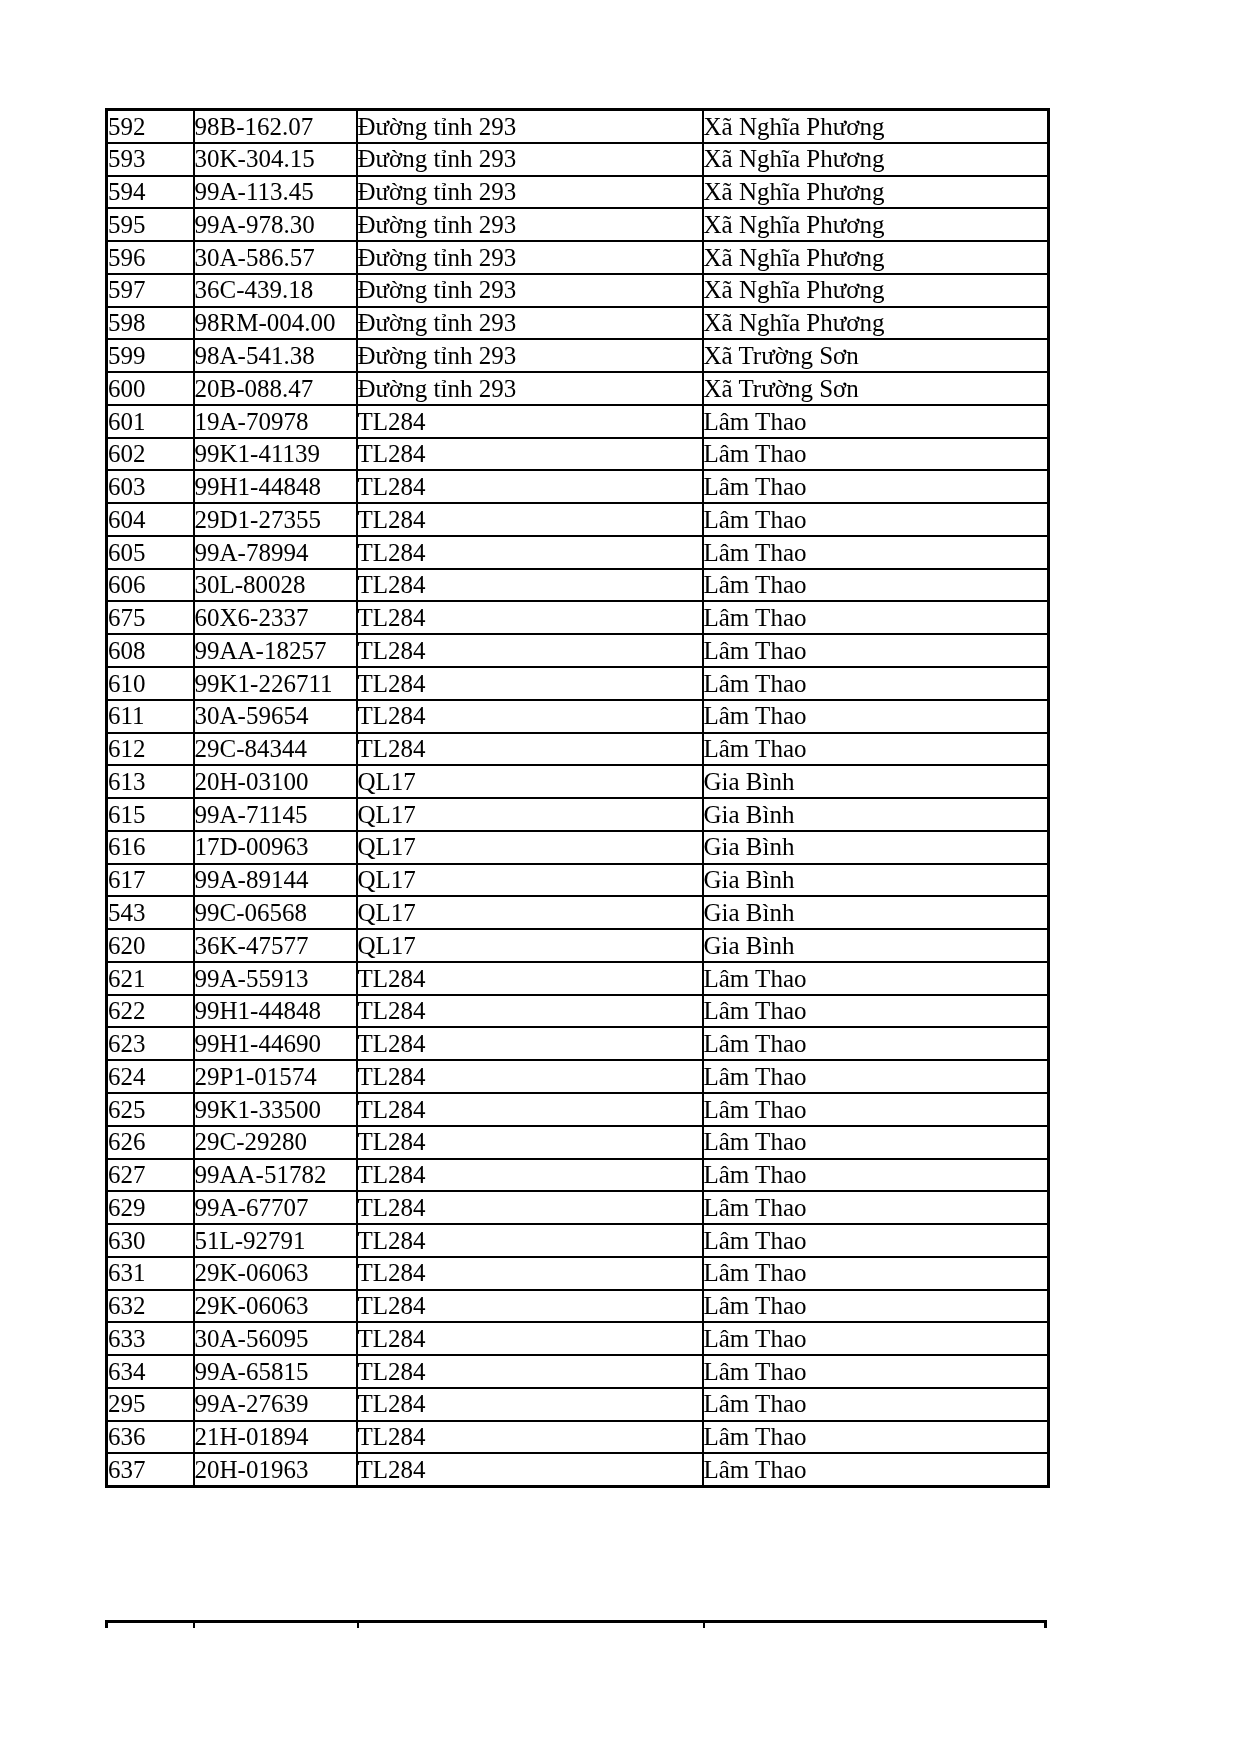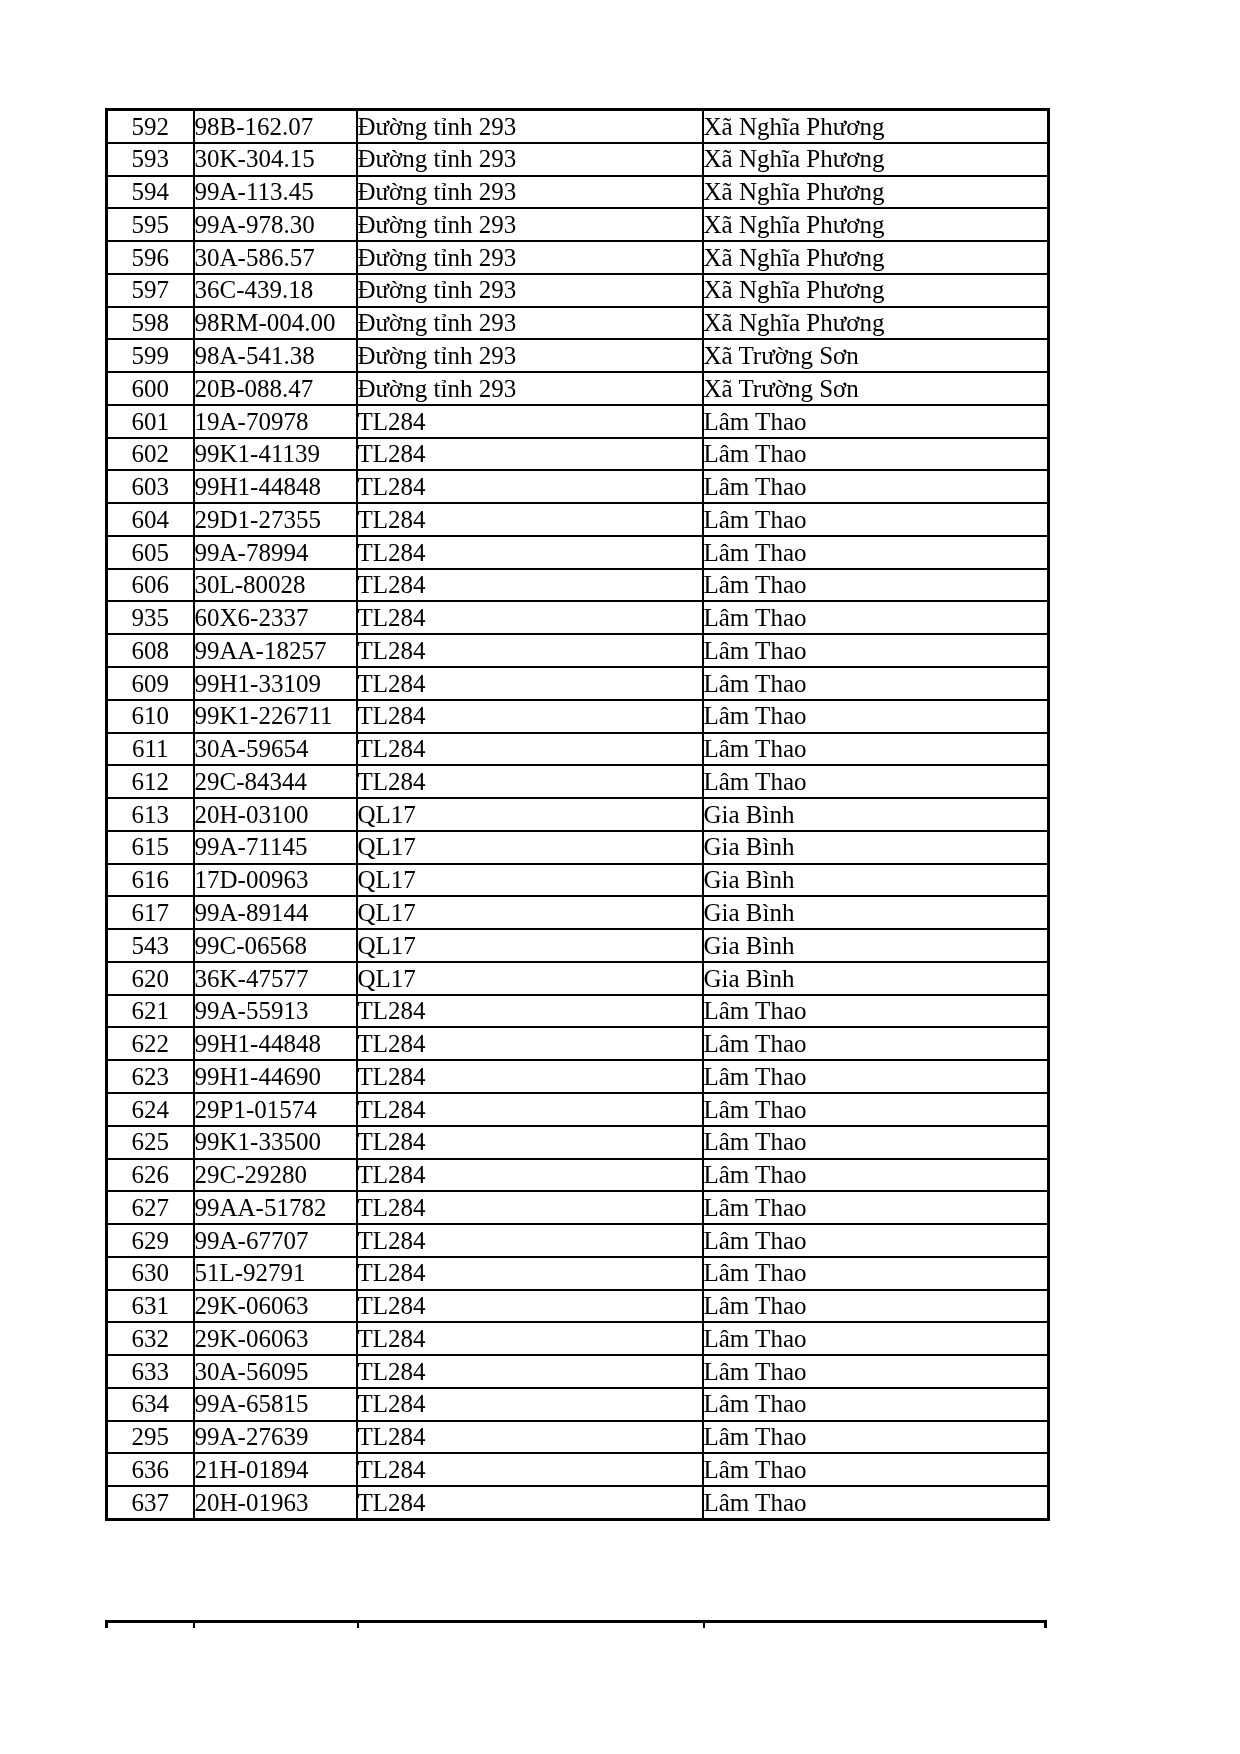"592" td.c-num { text-align: center -> left }
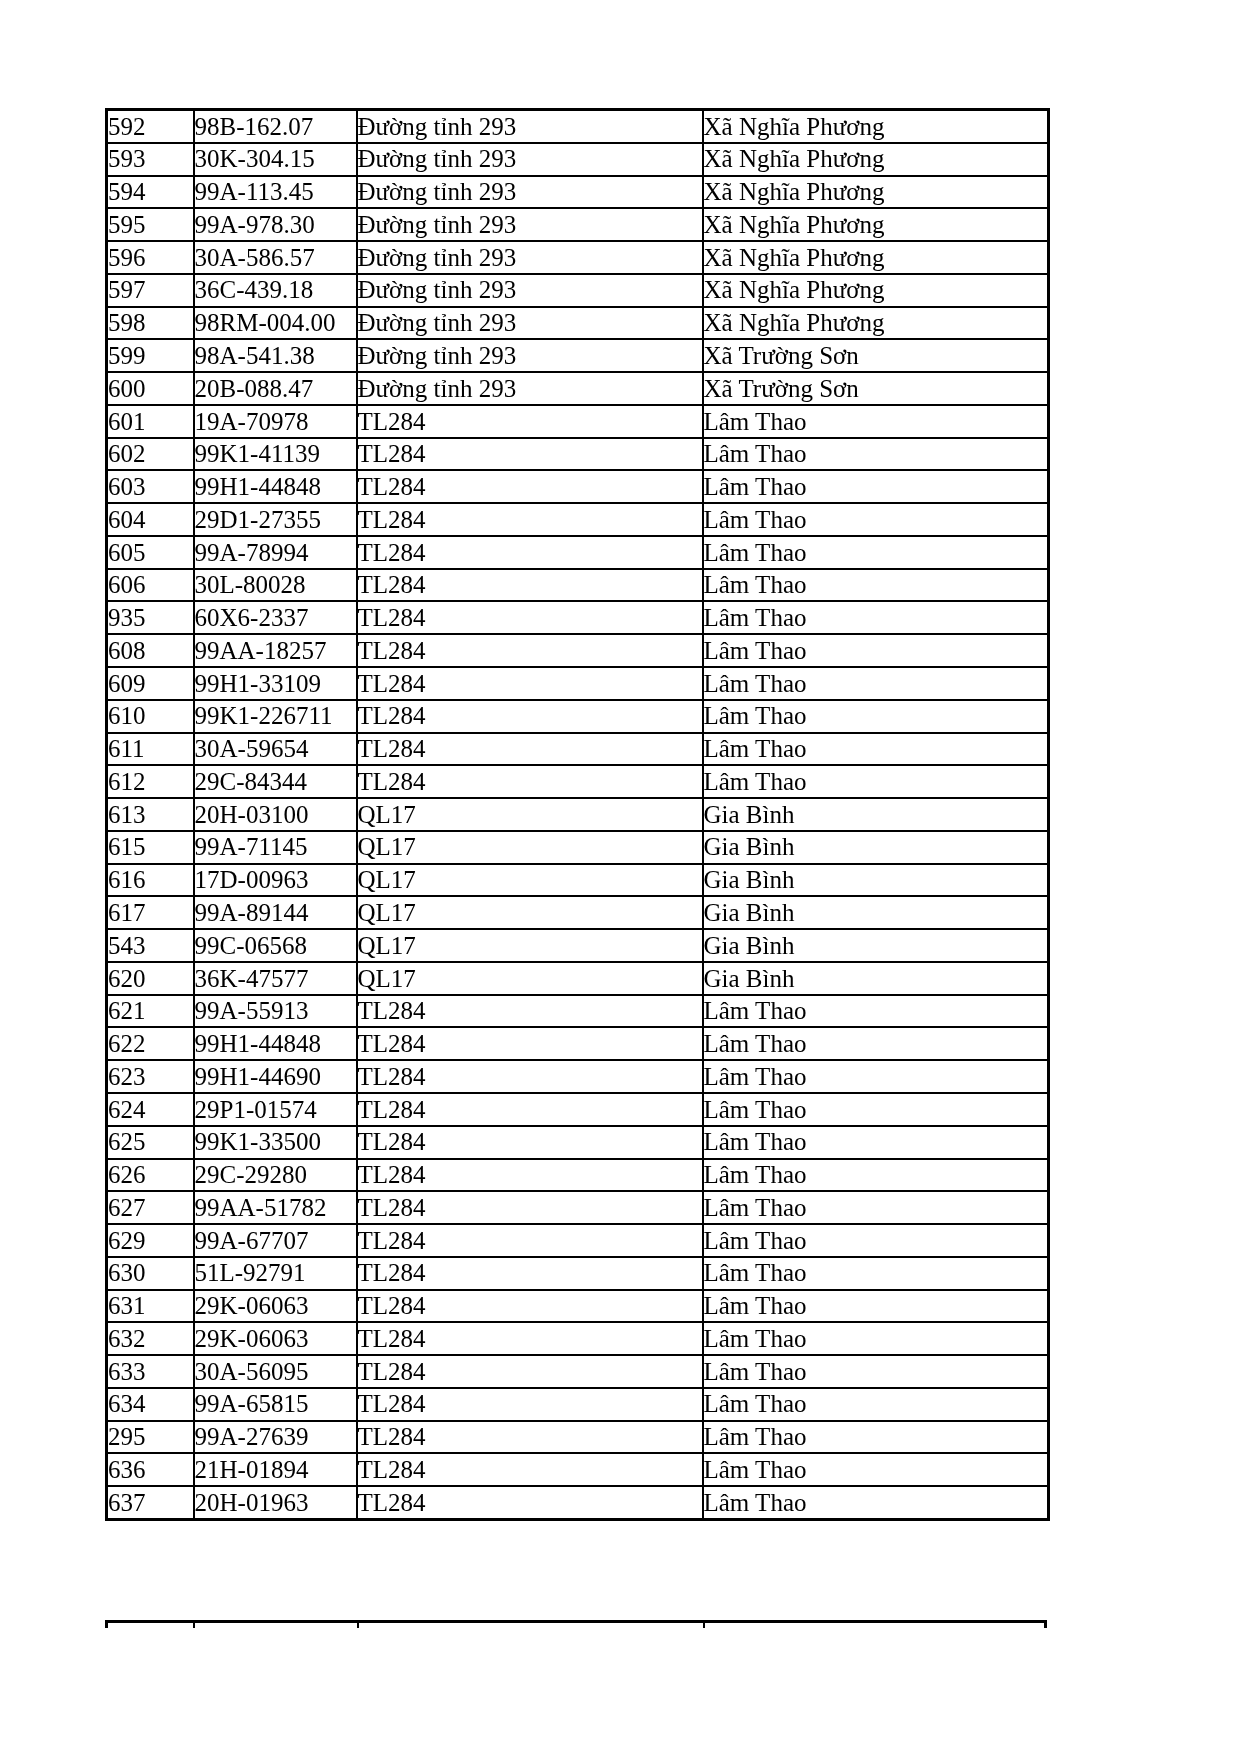"935" td.c-num { text: 935 -> 675 }
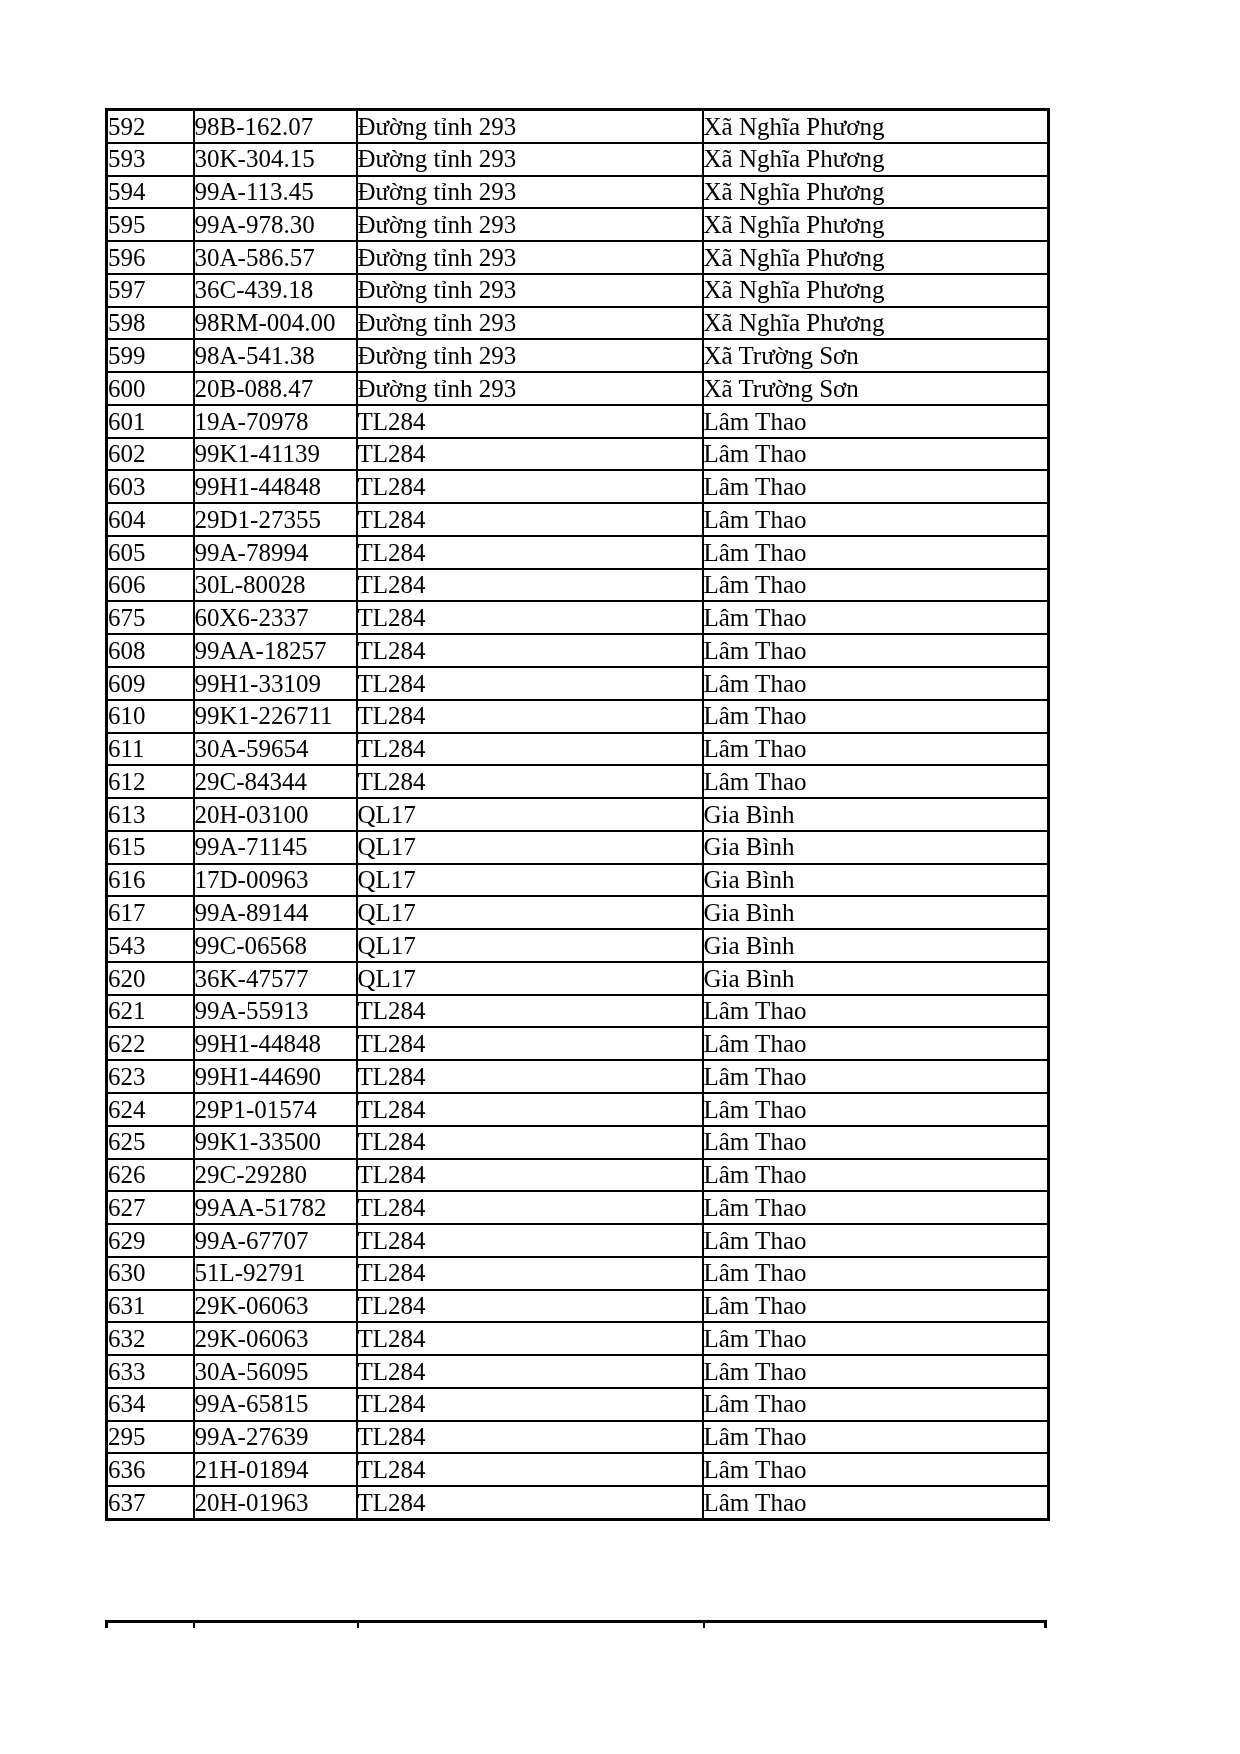"609" tr { html: <tr> <td>609</td> <td>99H1-33109</td> <td>TL284</td> <td>Lâm Thao</td> </tr> -> none }
